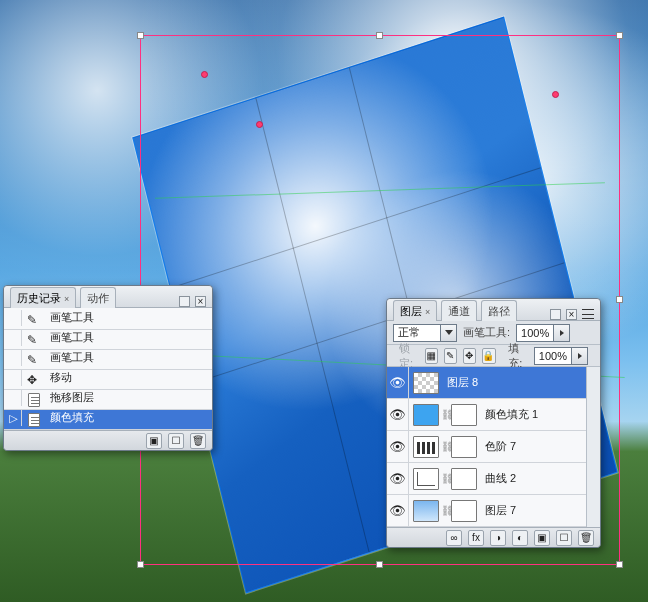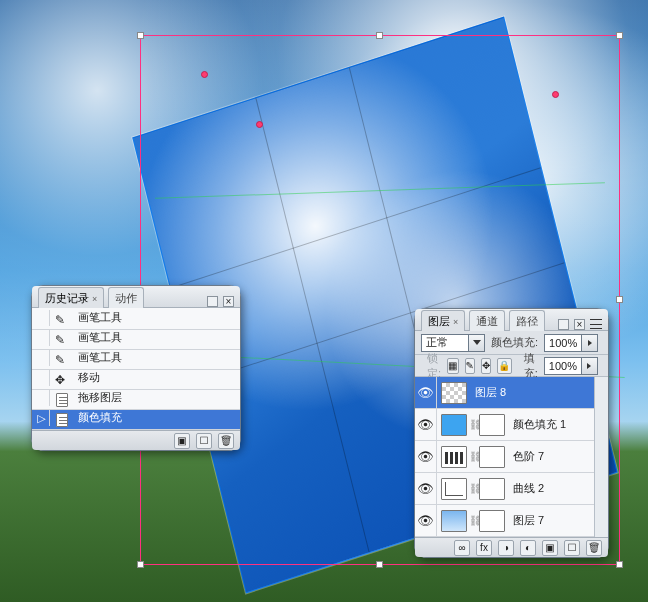"历史记录 ×" .panel { border-radius: 12px -> 4px; margin-left: 28px -> none }
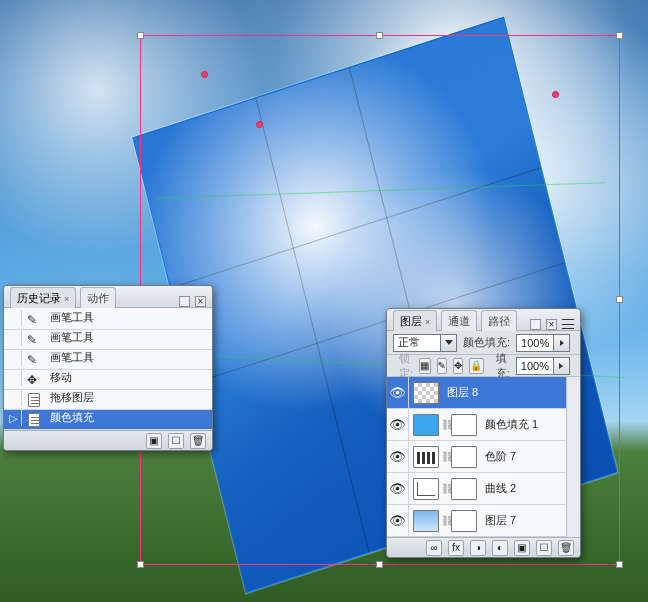"图层 ×" #layers { top: 308px -> 298px; width: 195px -> 215px }
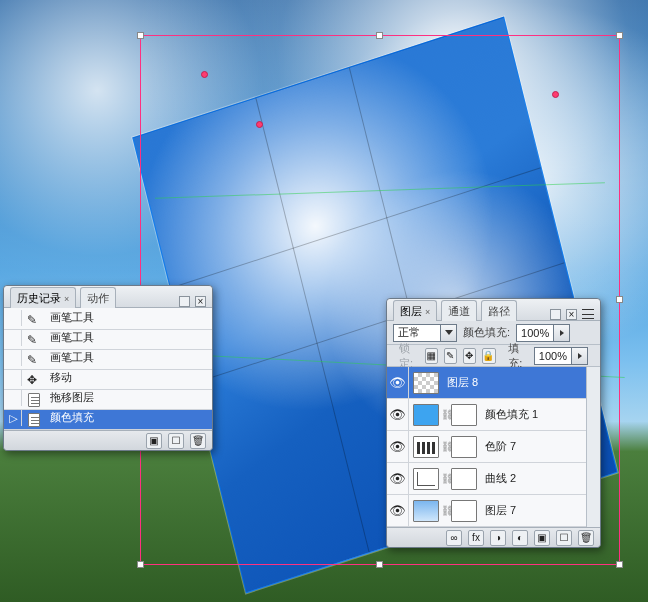"颜色填充:" span.opt-label { text: 颜色填充 -> 画笔工具 }
